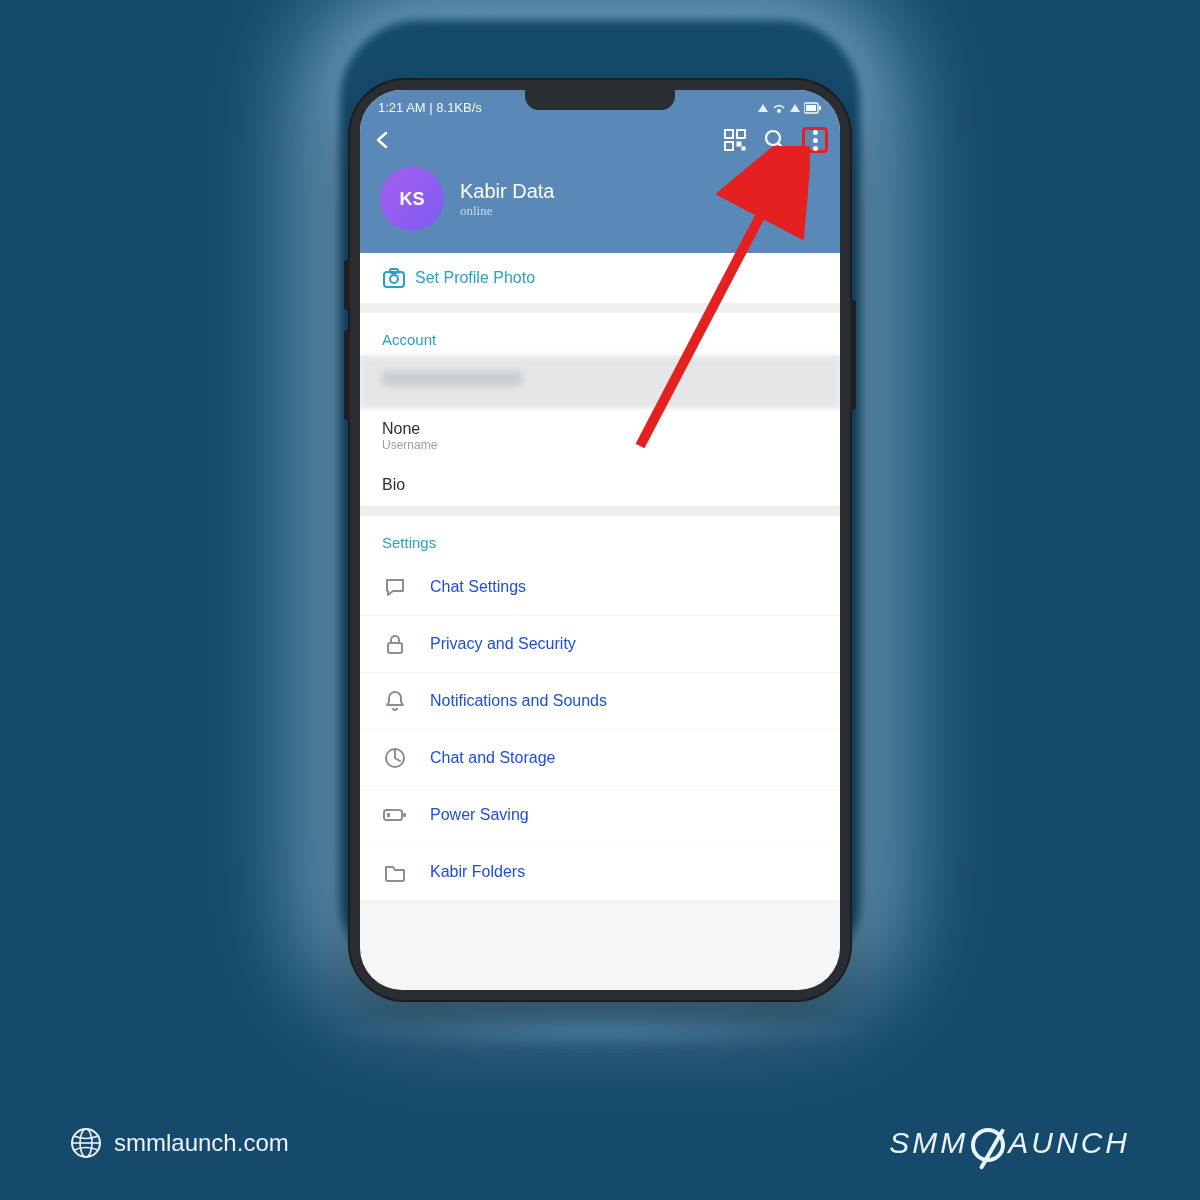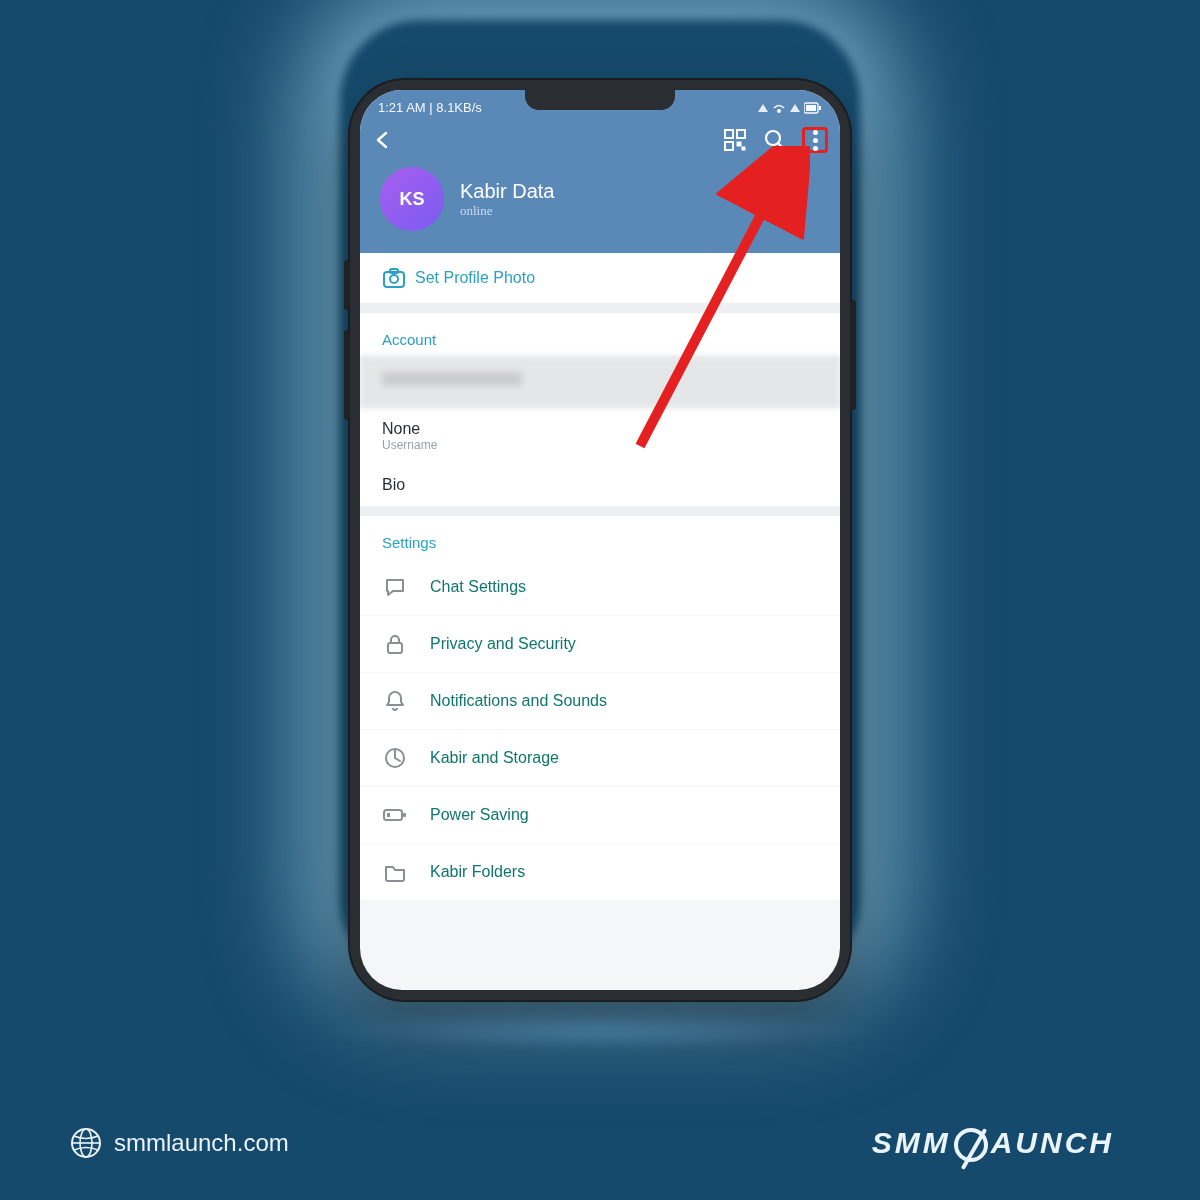"Chat Settings" .row .lbl { color: #0f766e -> #1d4ed8 }
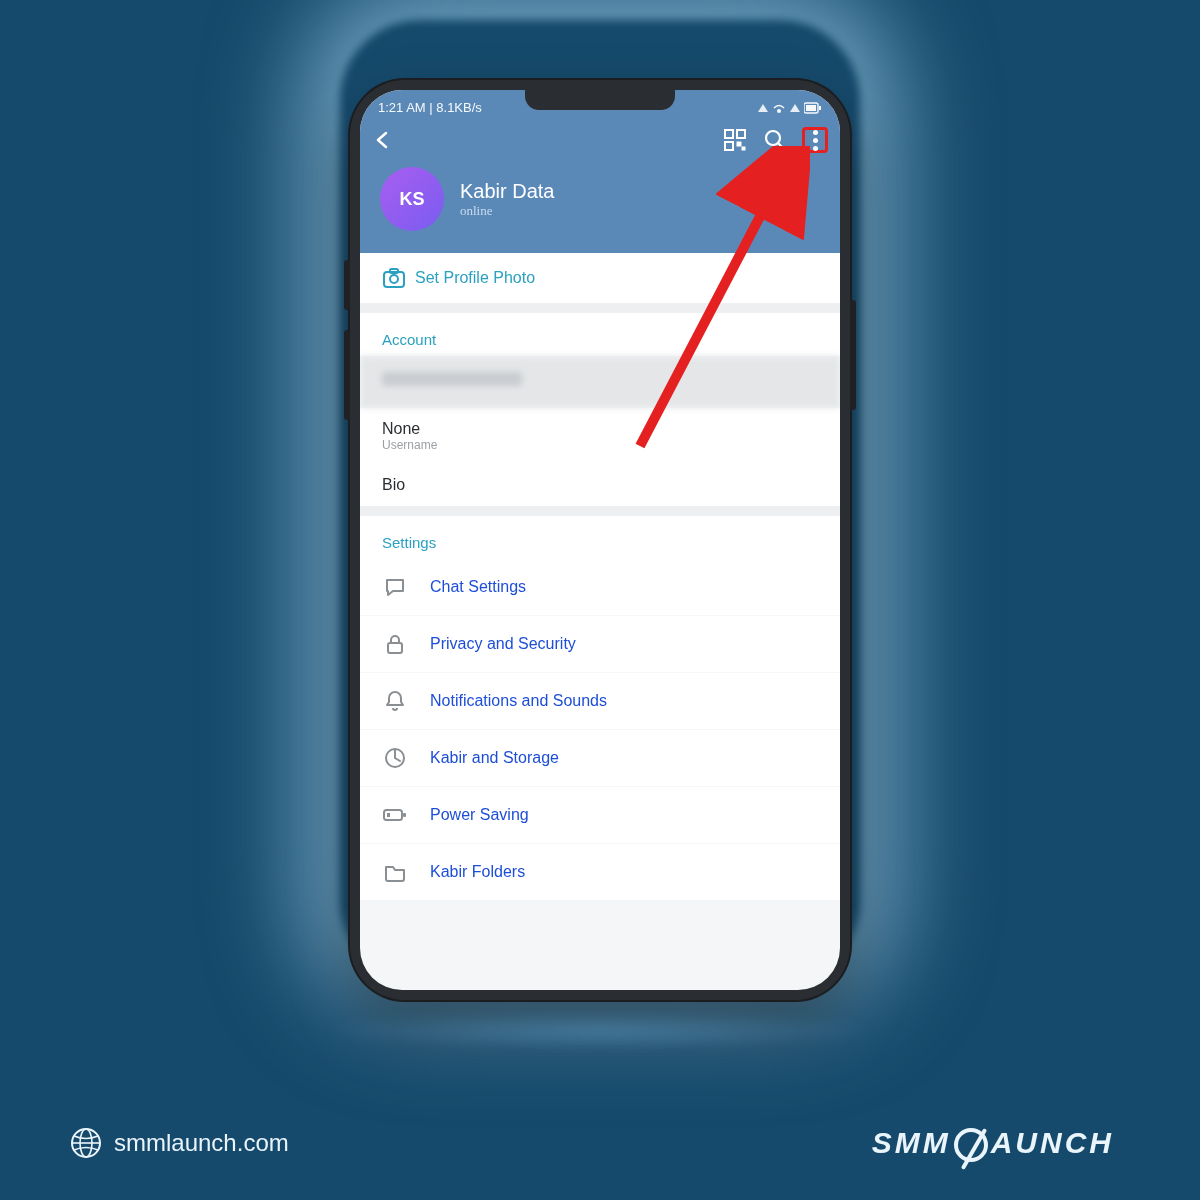"Kabir and Storage" span.lbl { text: Kabir -> Chat }
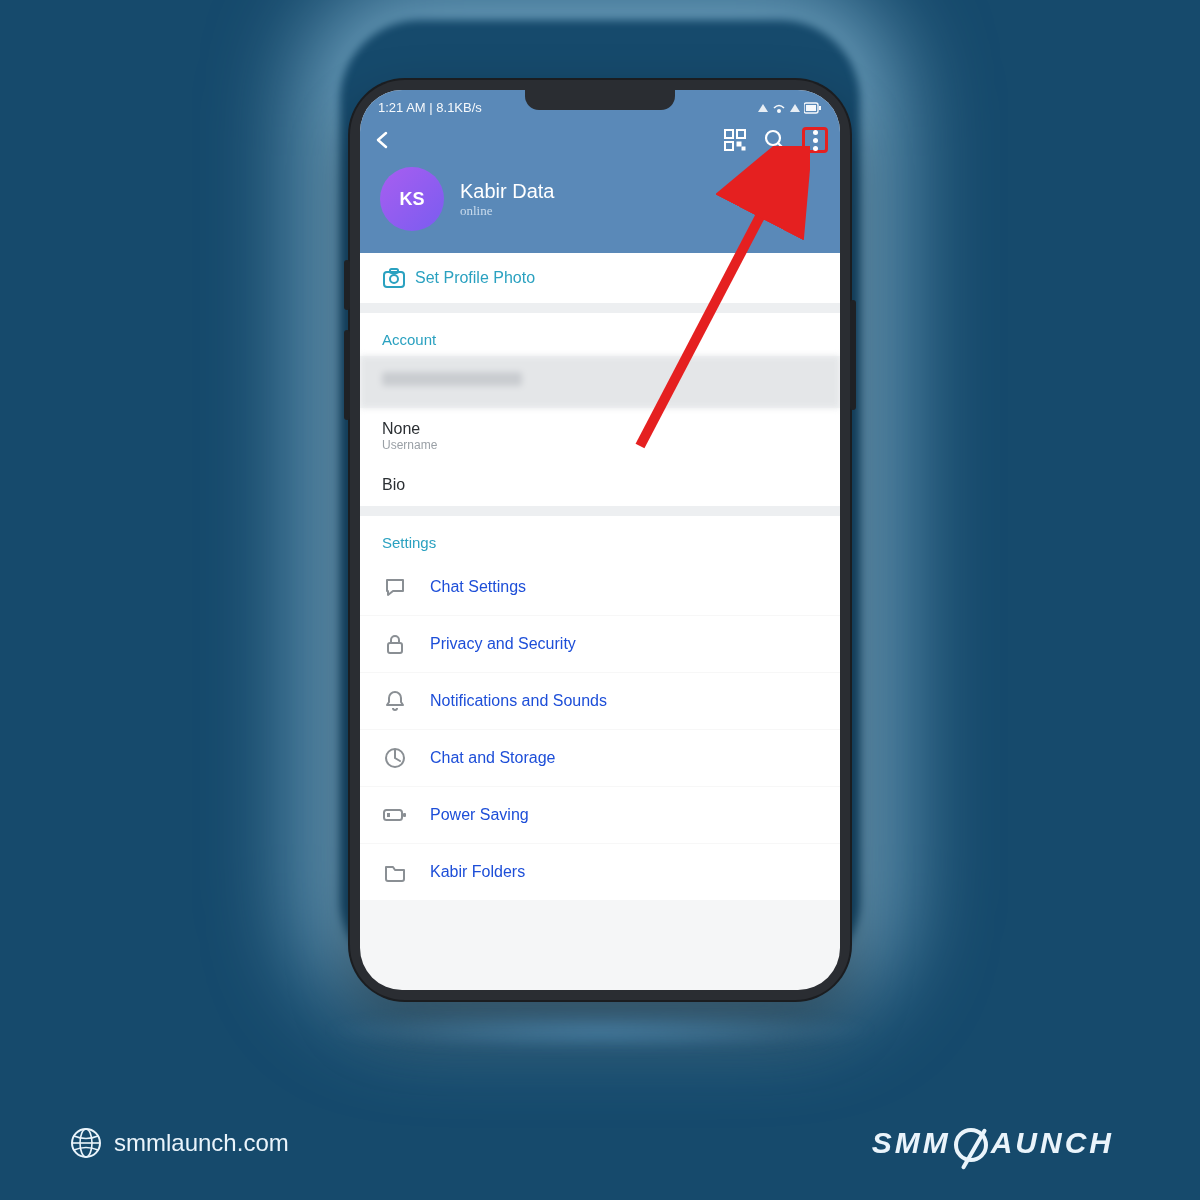"smmlaunch.com" .footer { right: 16px -> 0 }
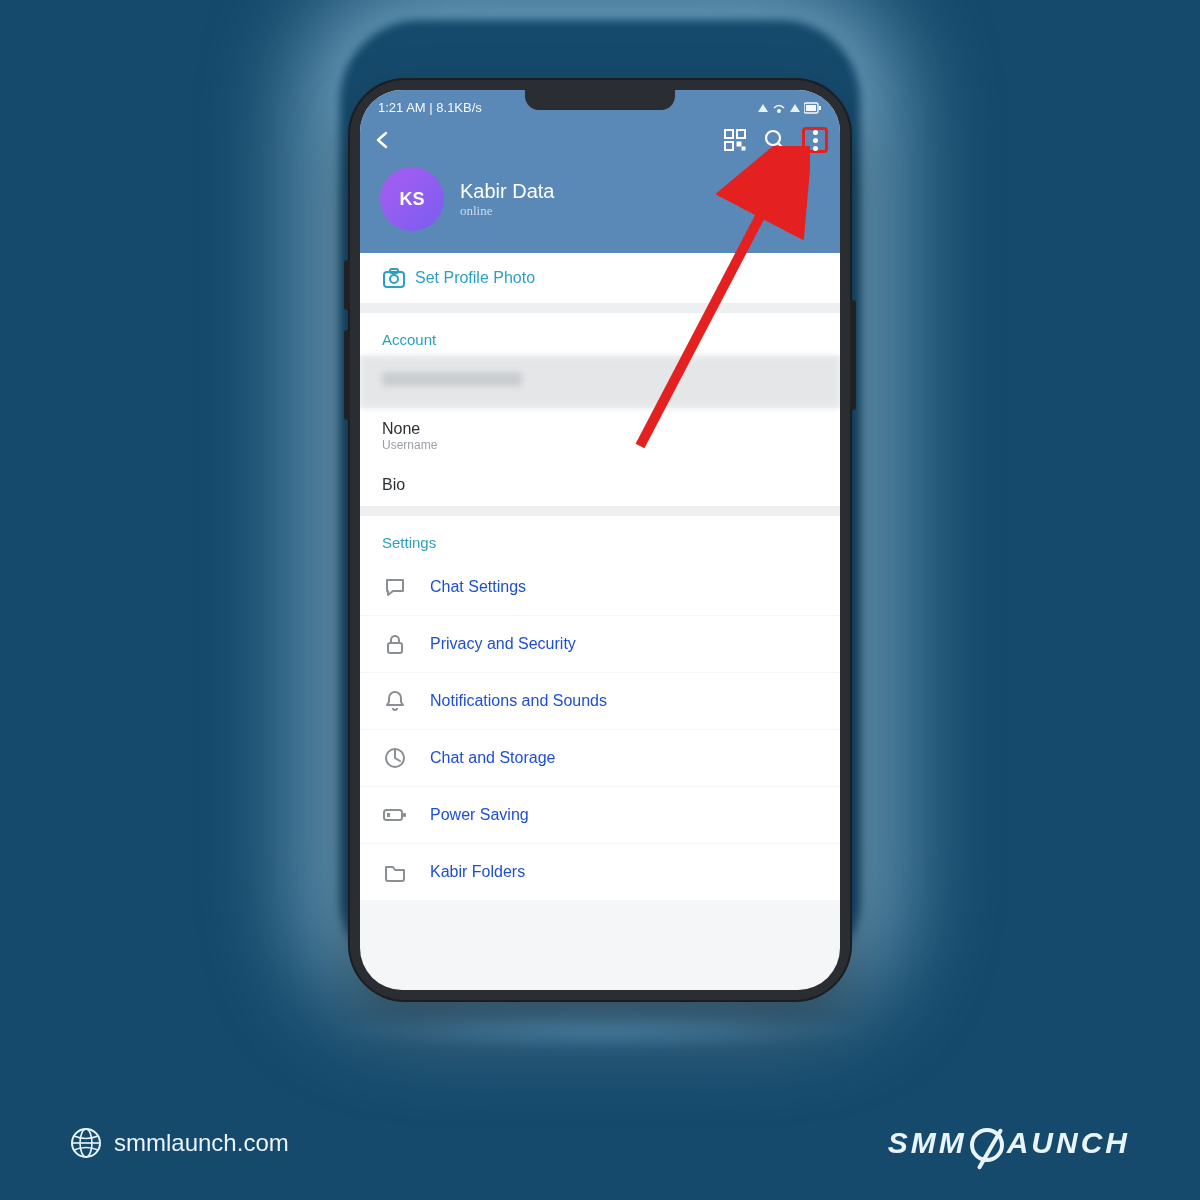"SMM" .brand { font-weight: 700 -> 400 }
